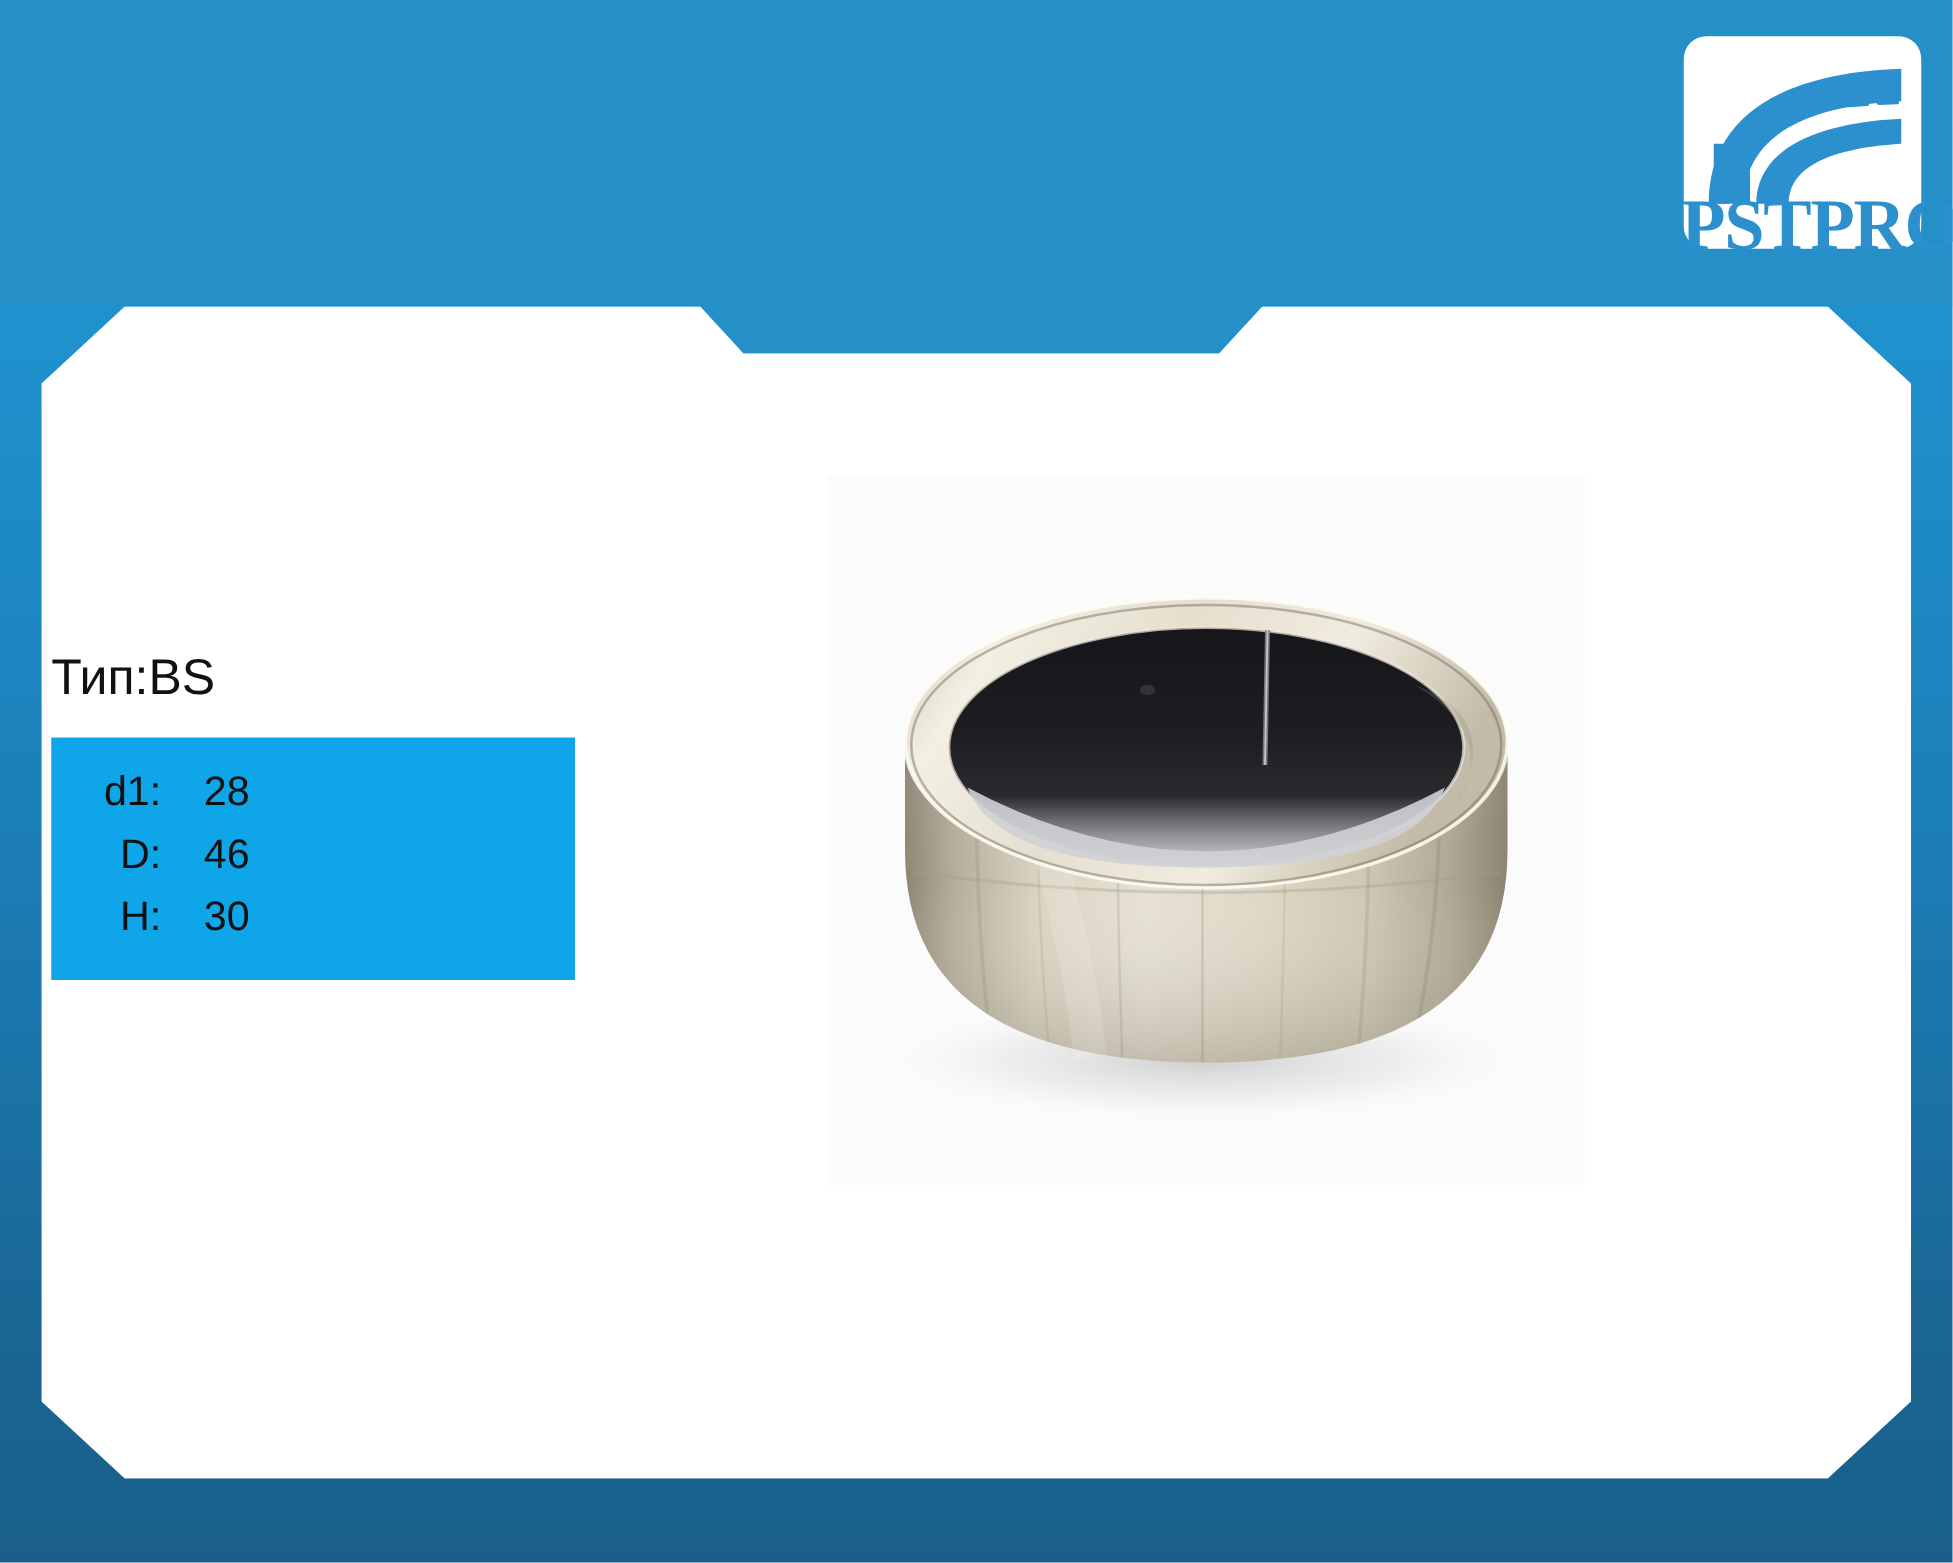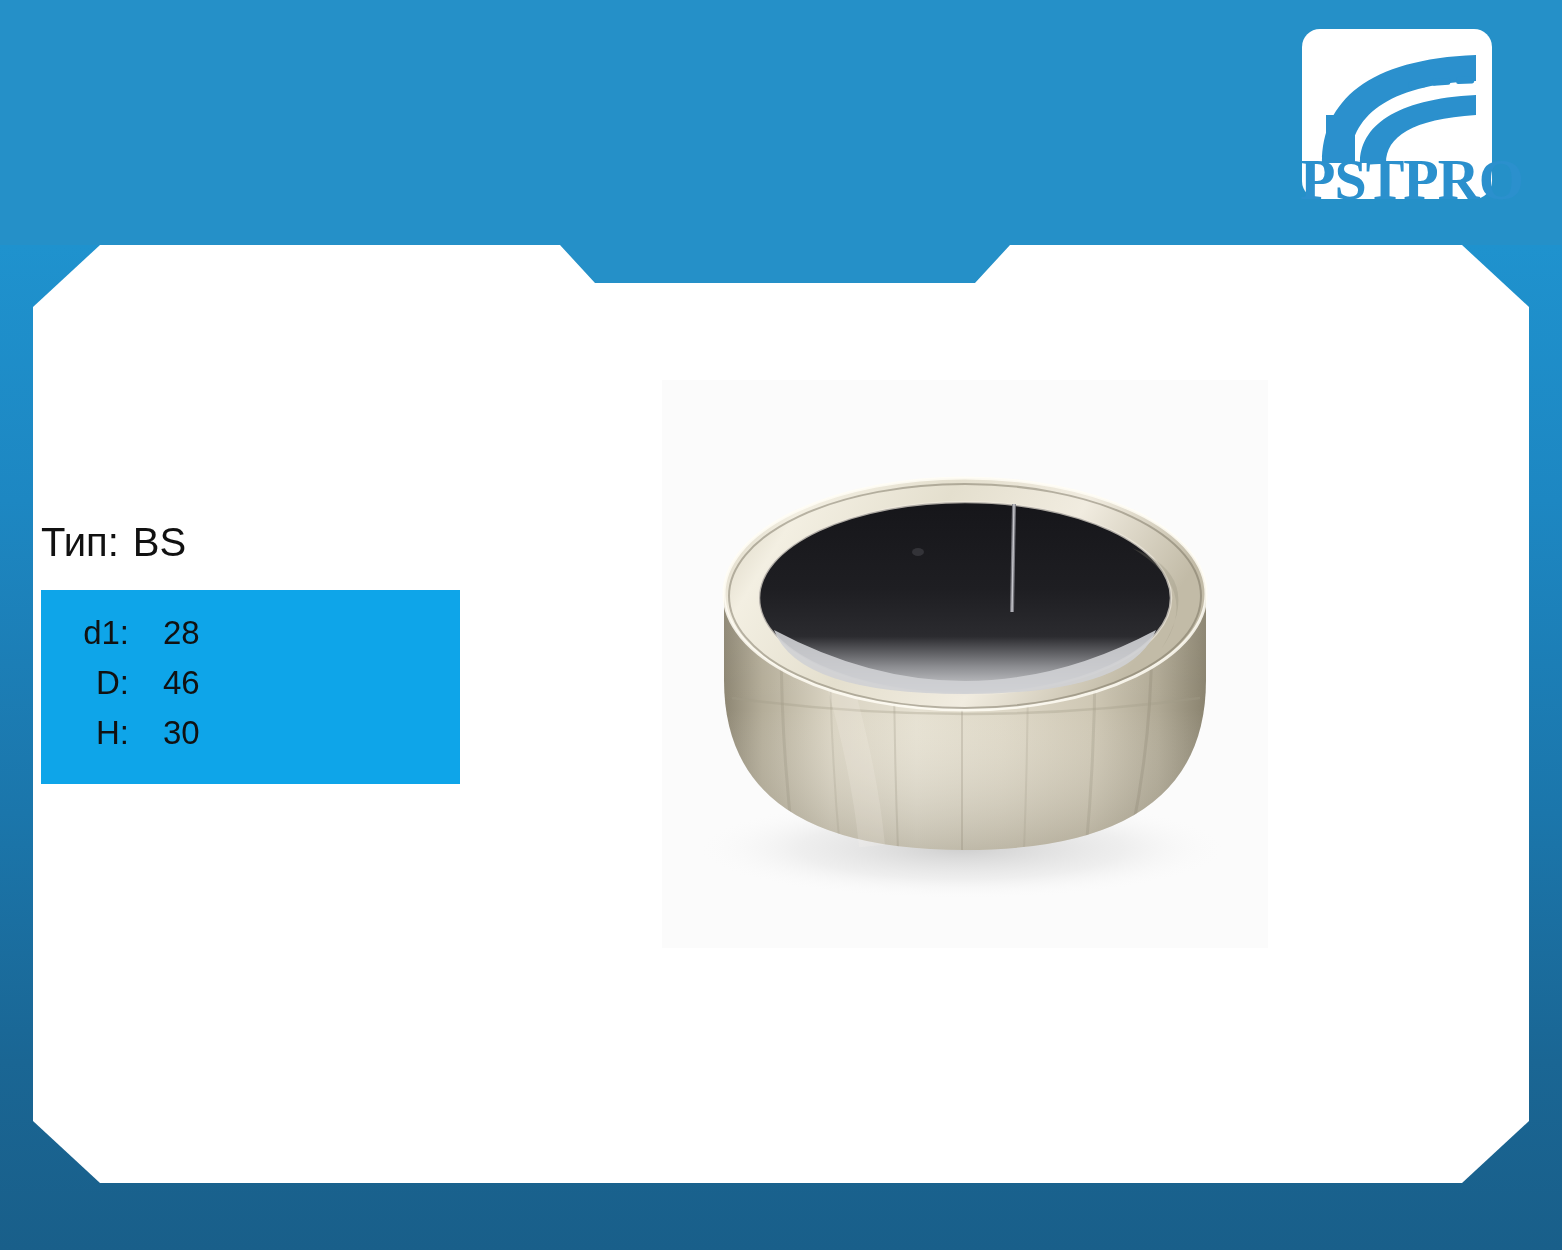"PSTPRO" #logo { left: 1302px -> 1347px }
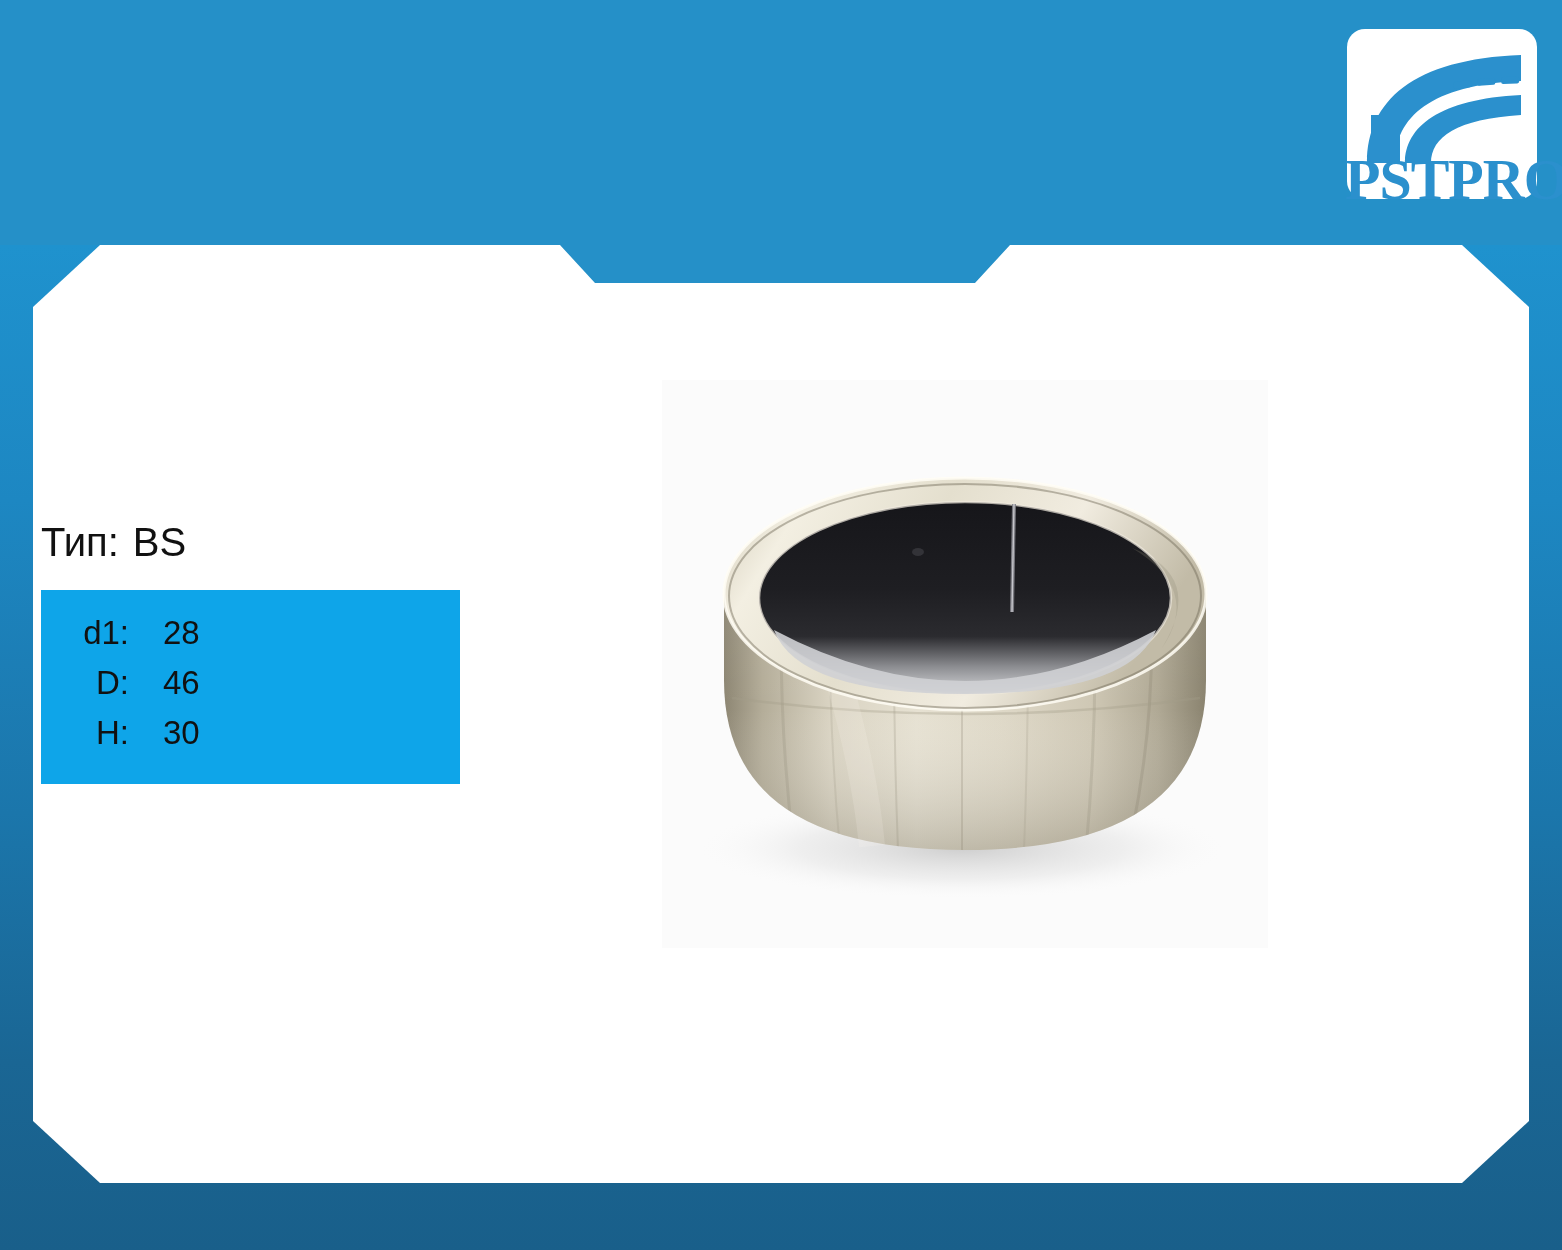"BS" #type-line .tval { margin-left: 14px -> 0 }
